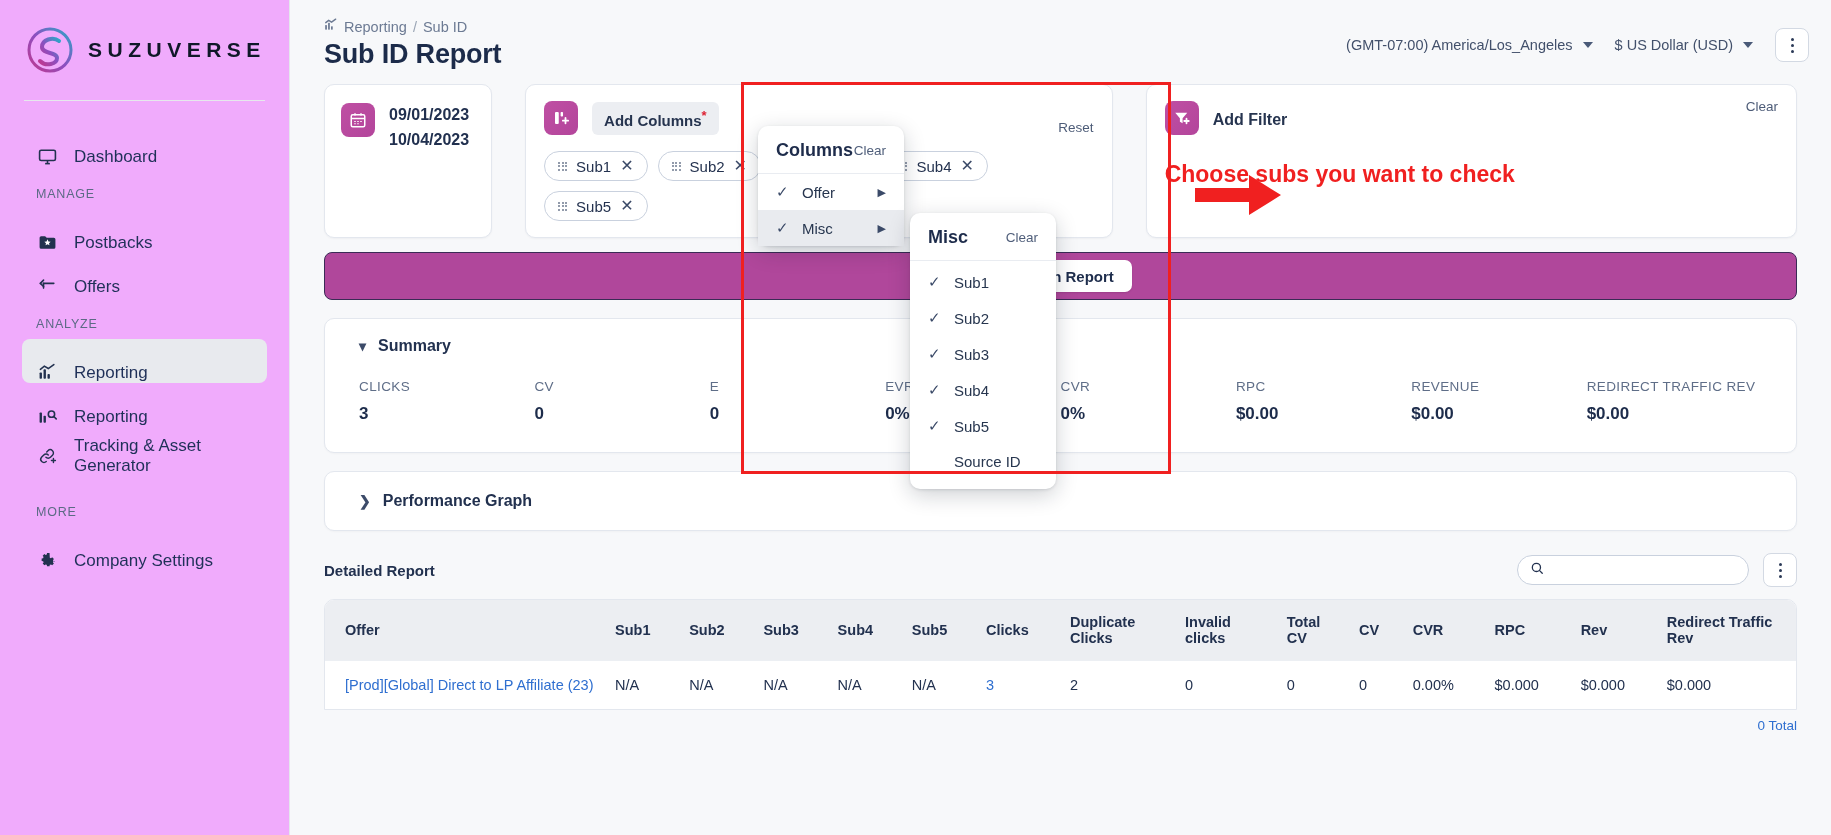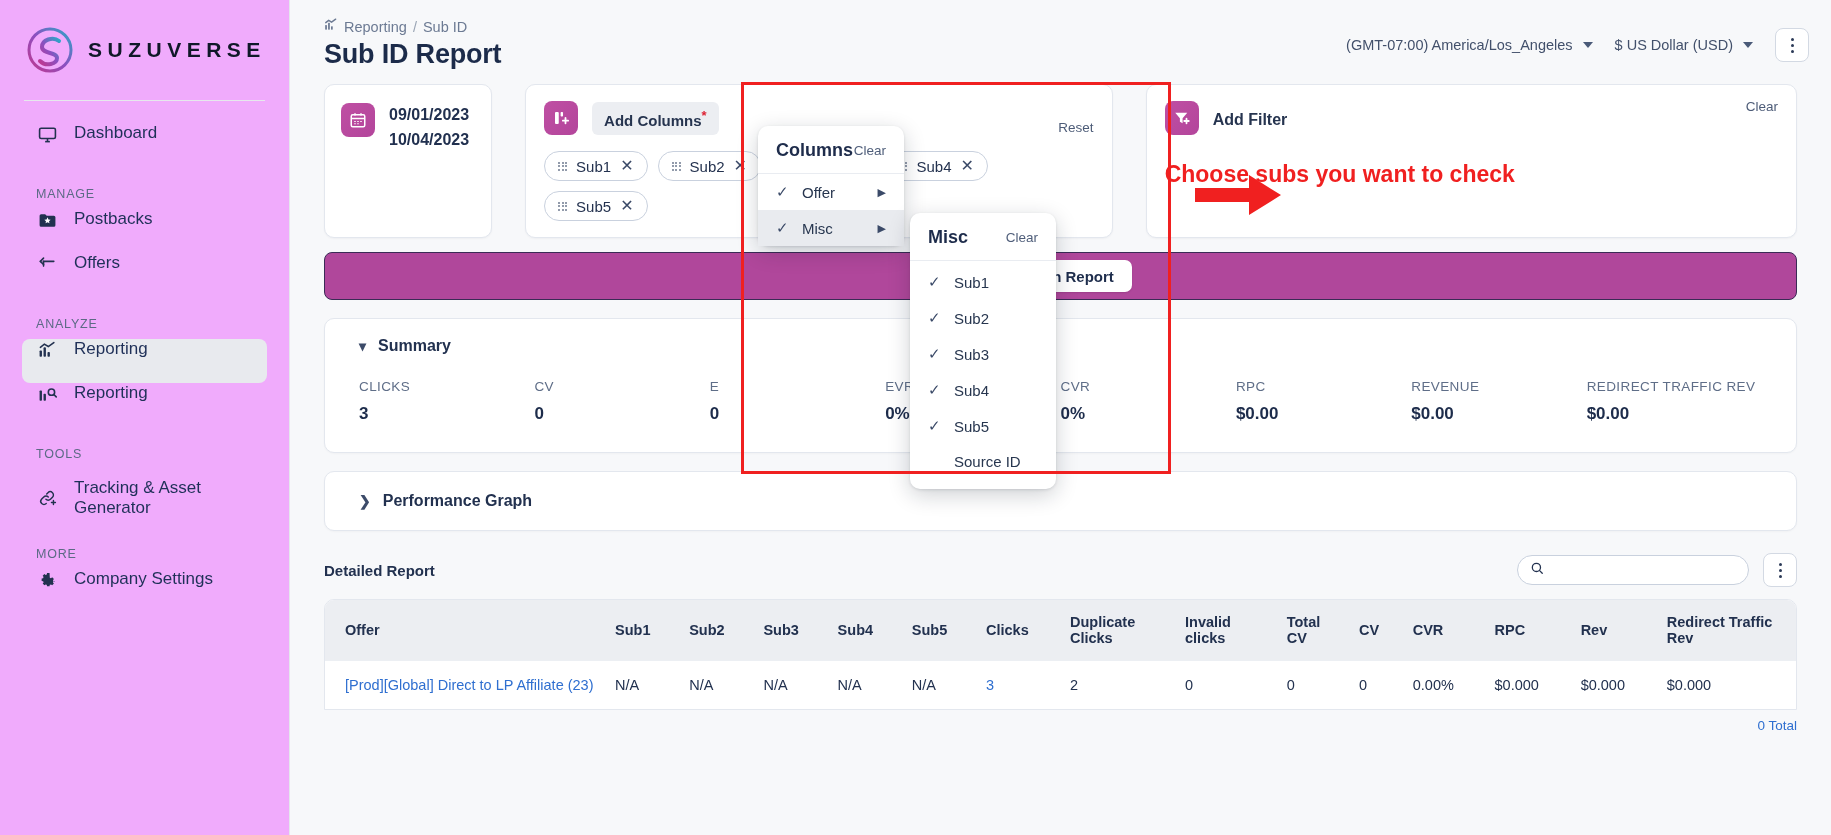"Dashboard" .nav-item { align-items: flex-start -> flex-end }
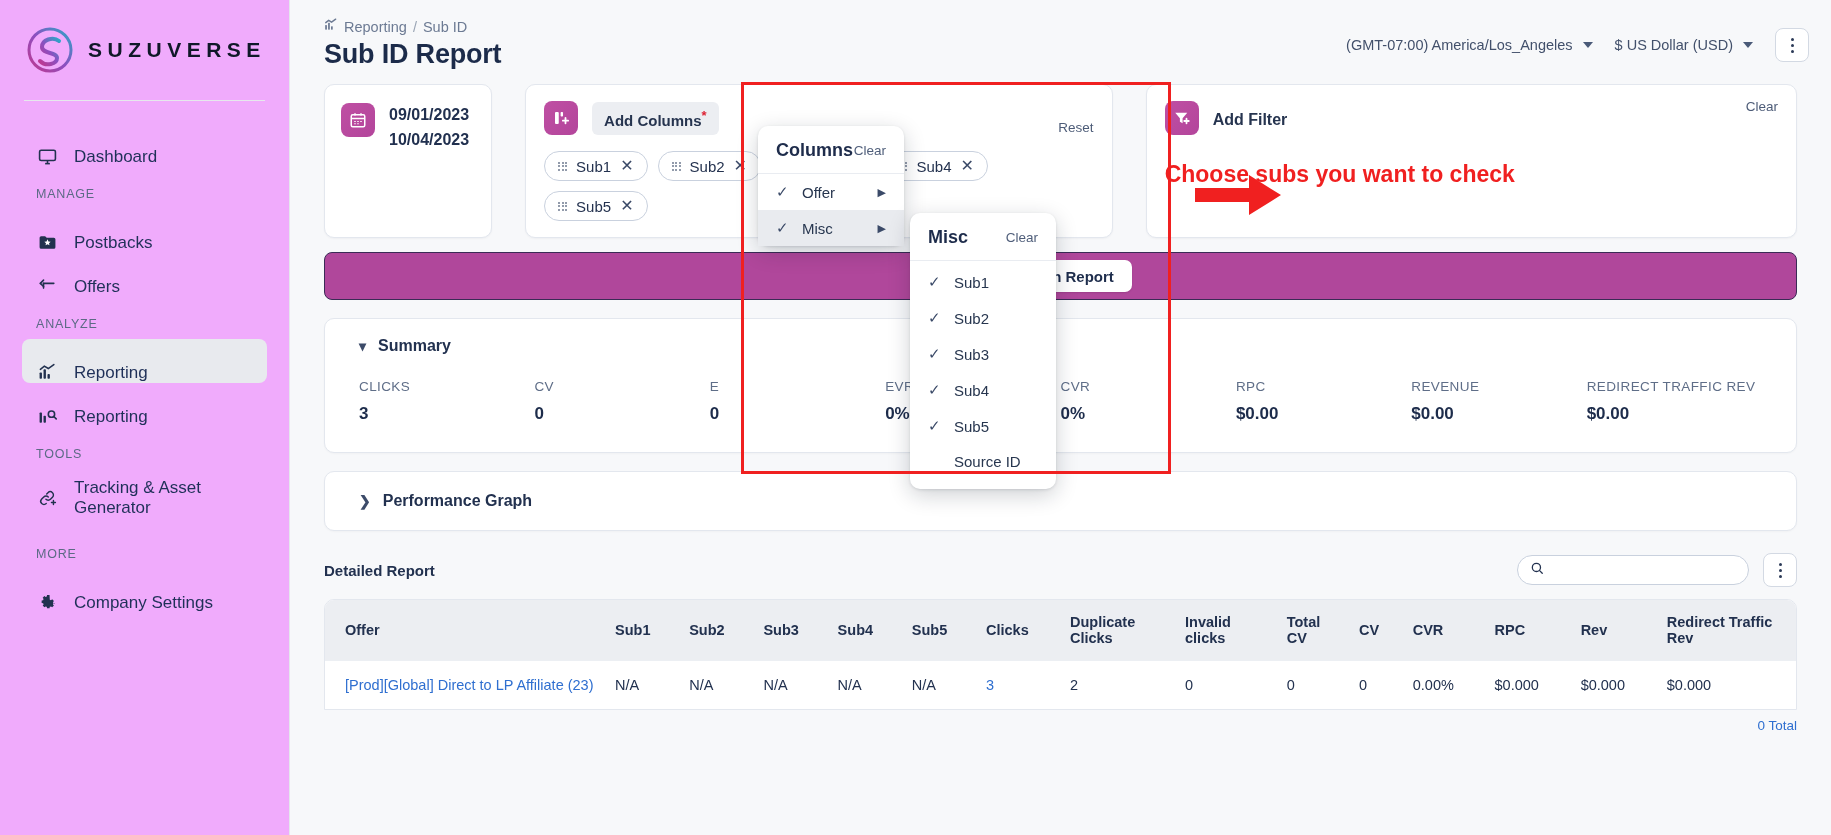"TOOLS" div.nav-section { html: <div>TOOLS</div> -> none }
